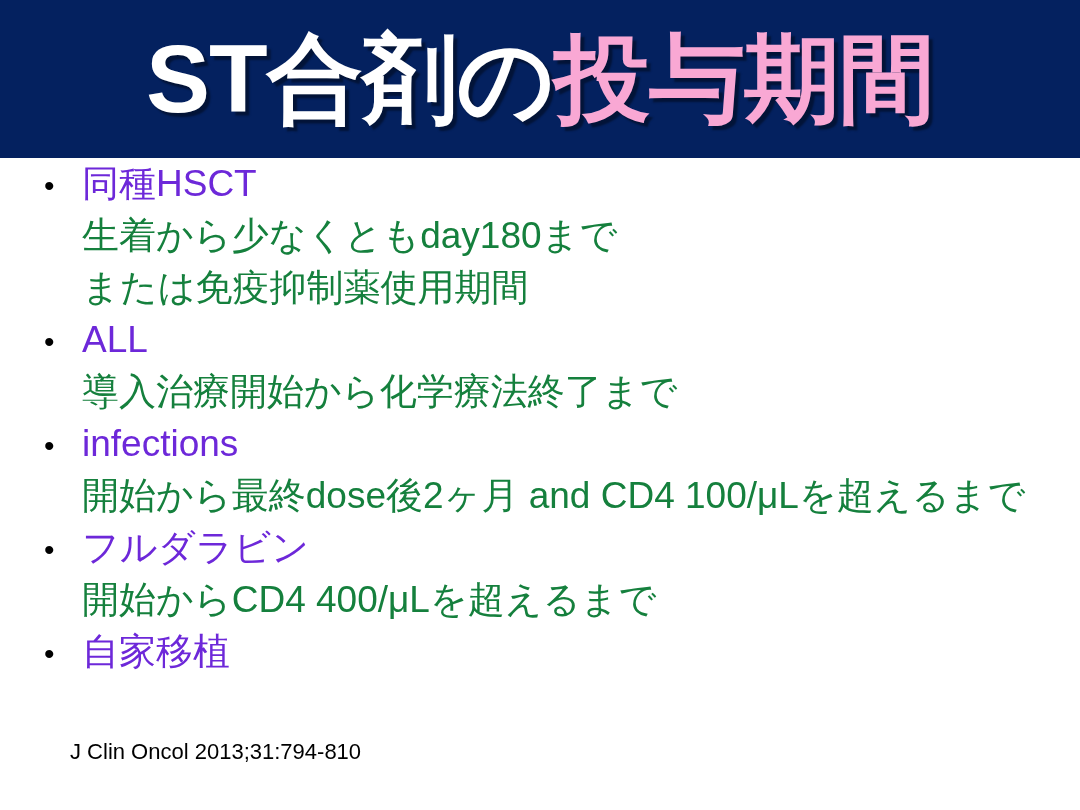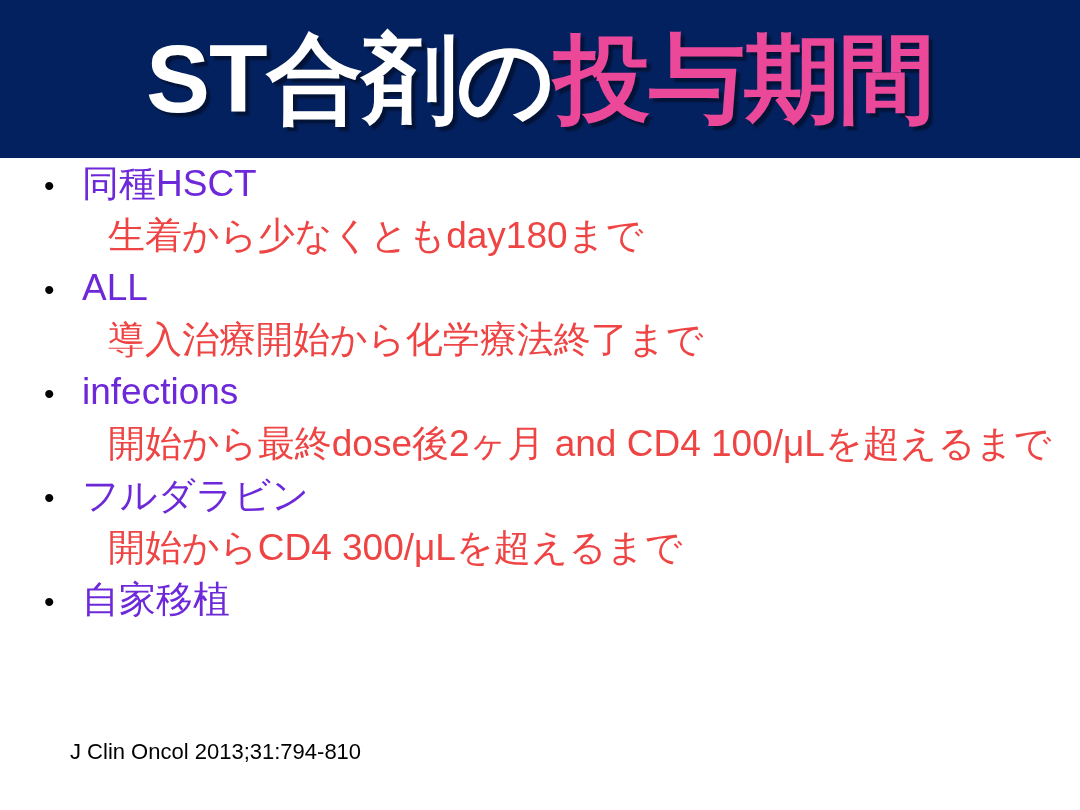"投与期間" .title-part-yellow { color: #ec4899 -> #f9a8d4 }
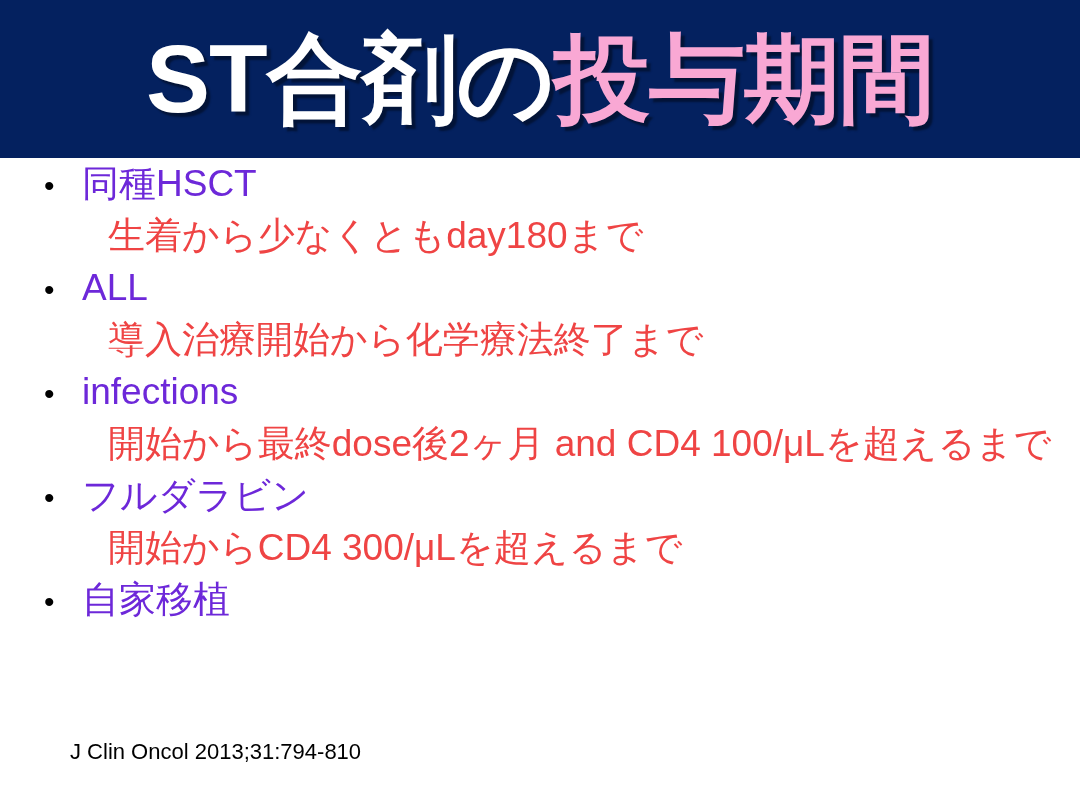"生着から少なくともday180まで" .sub-line { color: #ef4444 -> #15803d; padding-left: 108px -> 82px }
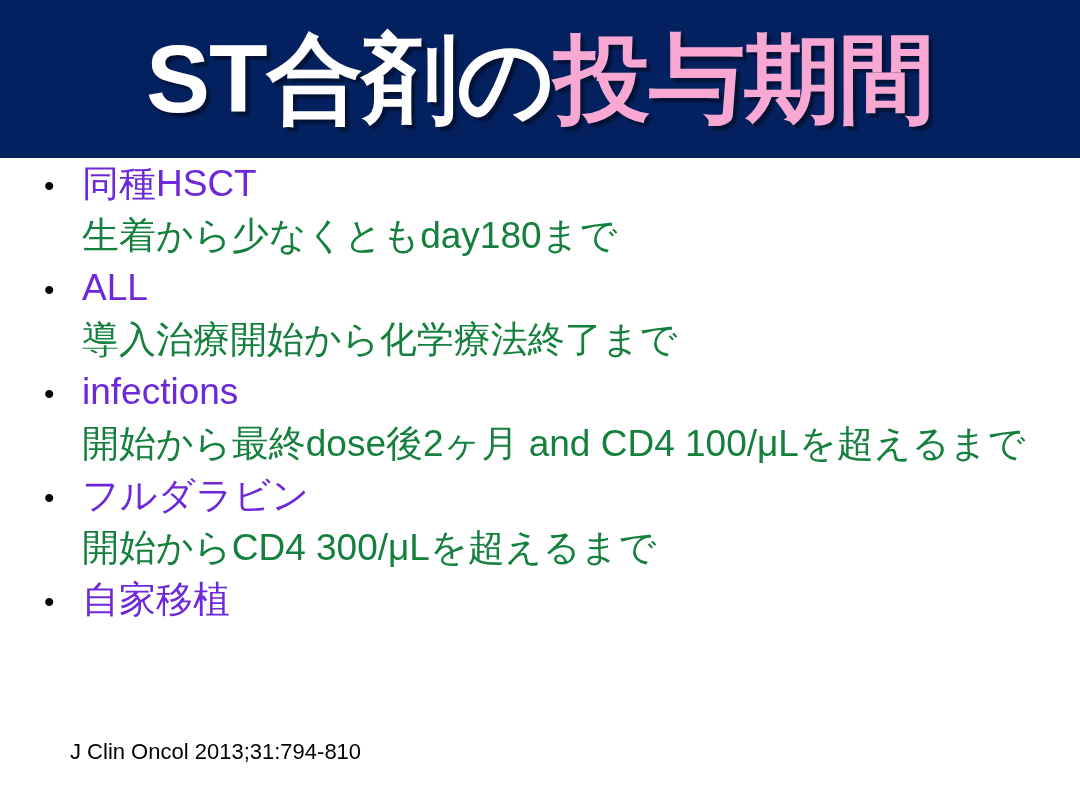"または免疫抑制薬使用期間" div.sub-line { html: none -> <div>または免疫抑制薬使用期間</div> }
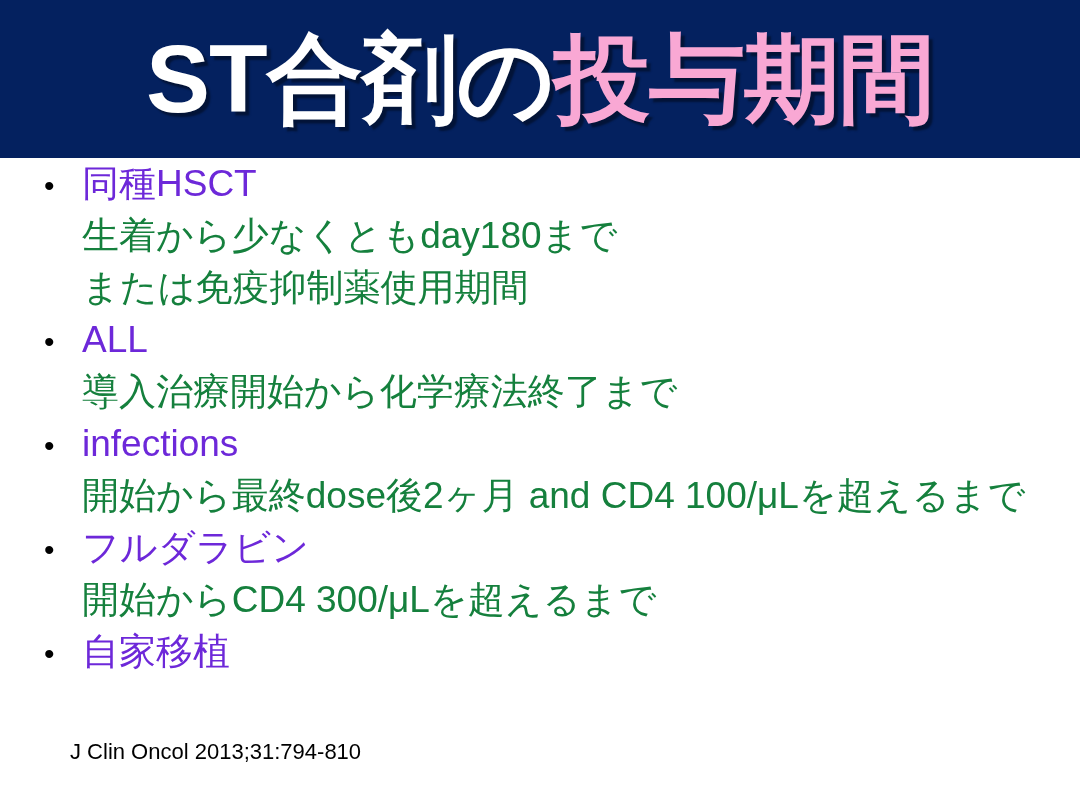"開始からCD4 300/μLを超えるまで" div.sub-line { text: CD4 300/μL -> CD4 400/μL }
